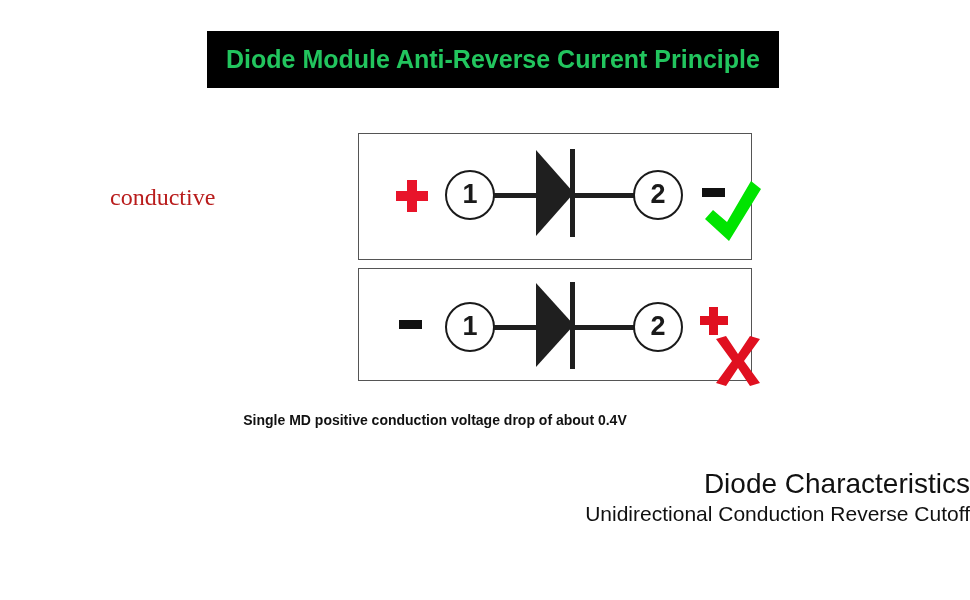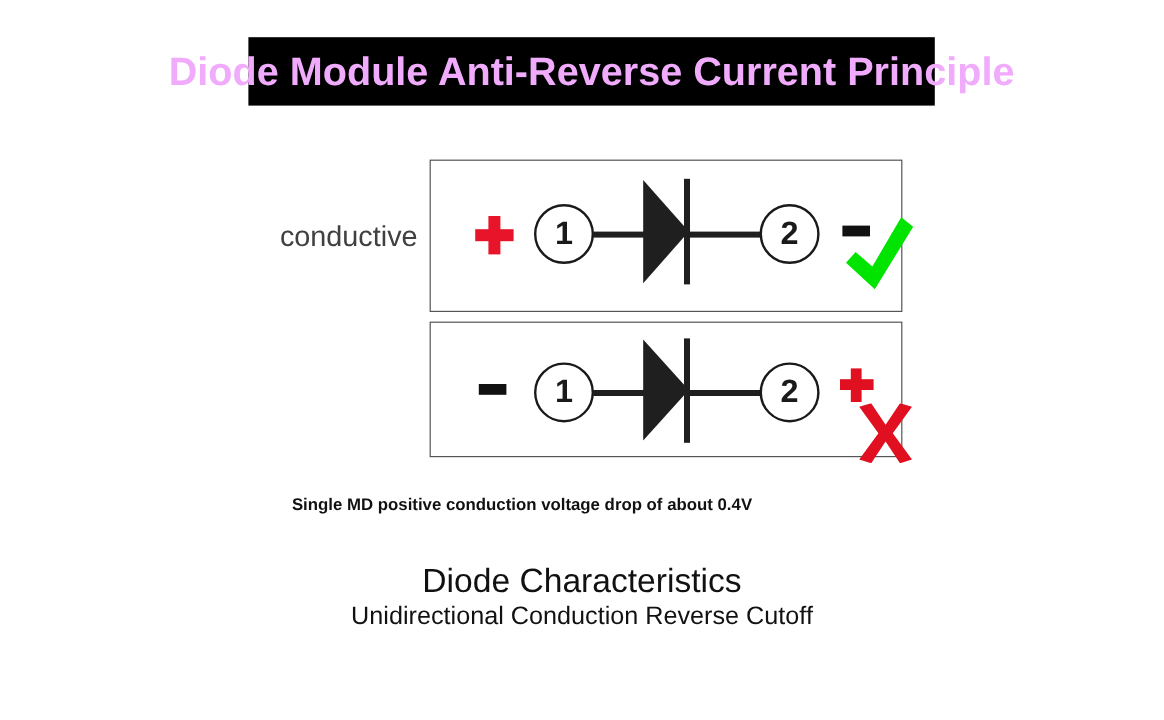"Diode Module Anti-Reverse Current" .title-banner .title-text { color: #f0abfc -> #22c55e; font-size: 33px -> 25px }
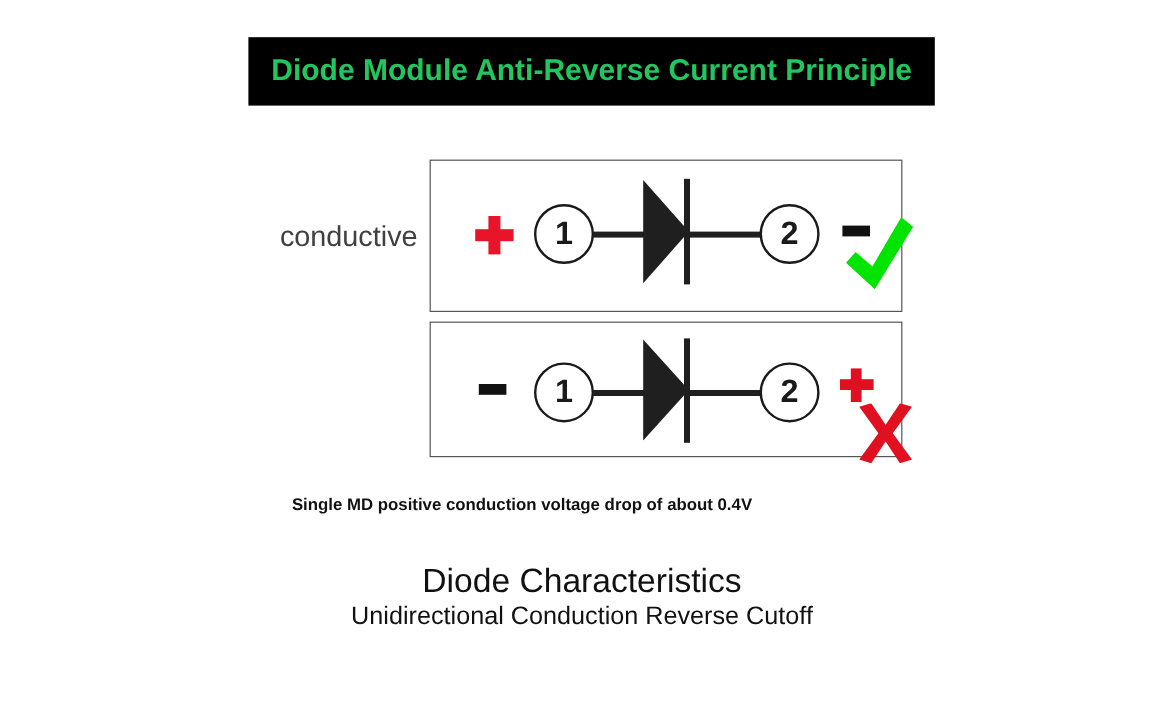"conductive" .row-label { color: #404040 -> #b91c1c; font-family: none -> Liberation Serif, serif; text-align: right -> none }
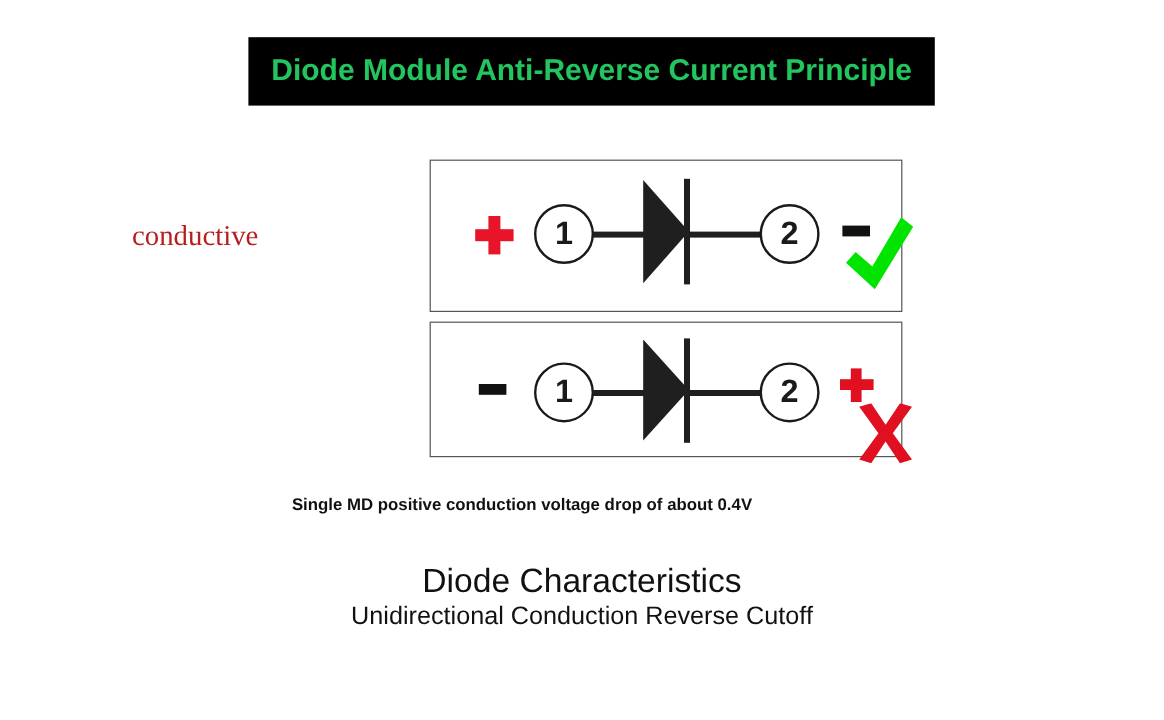"Diode Characteristics" .footer-line { text-align: center -> right }
